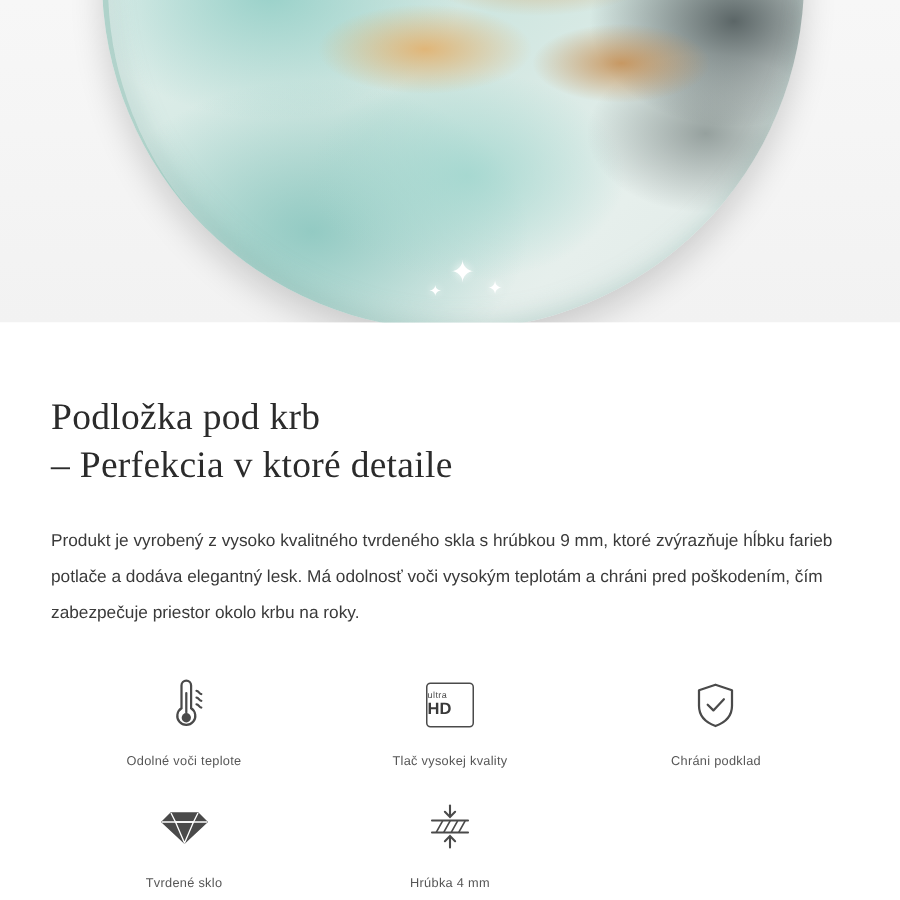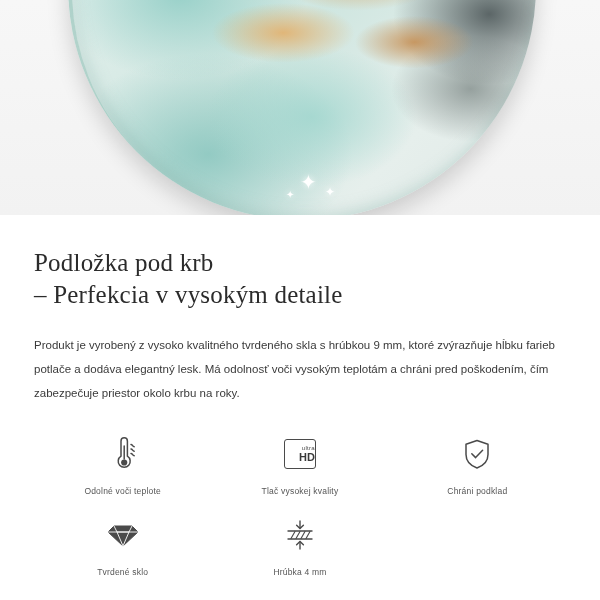"Podložka pod krb" .headline { margin: 16px 0 0 0 -> 32px 0 0 0 }
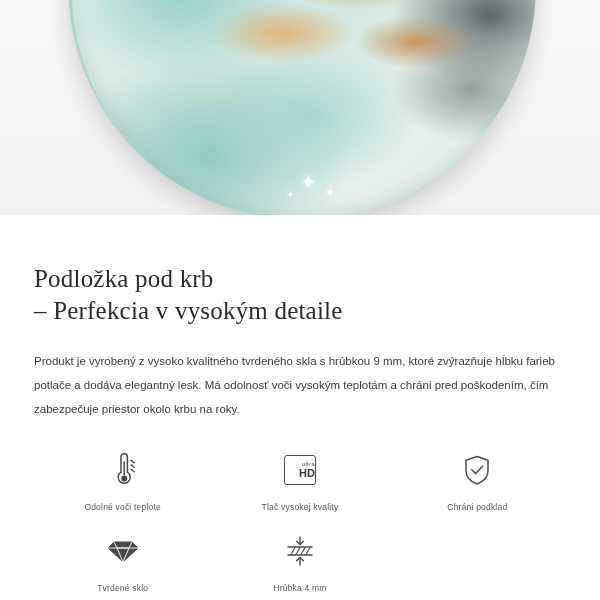"– Perfekcia v vysokým detaile" span.line2 { text: vysokým -> ktoré }
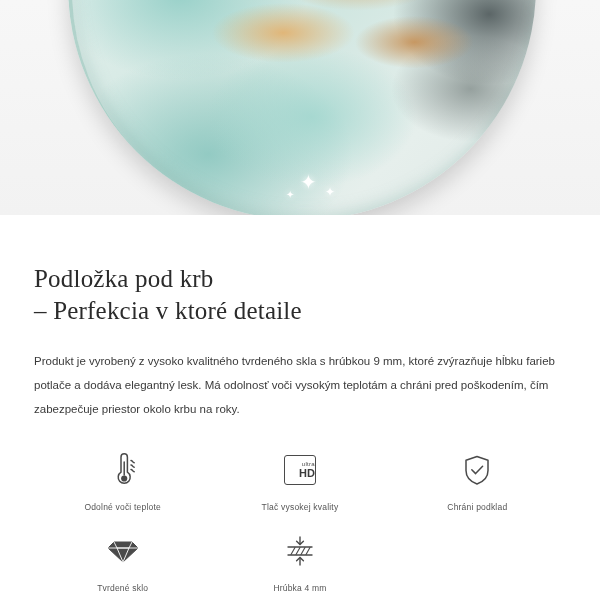"HD" .ultrahd-box { align-items: flex-end -> flex-start }
